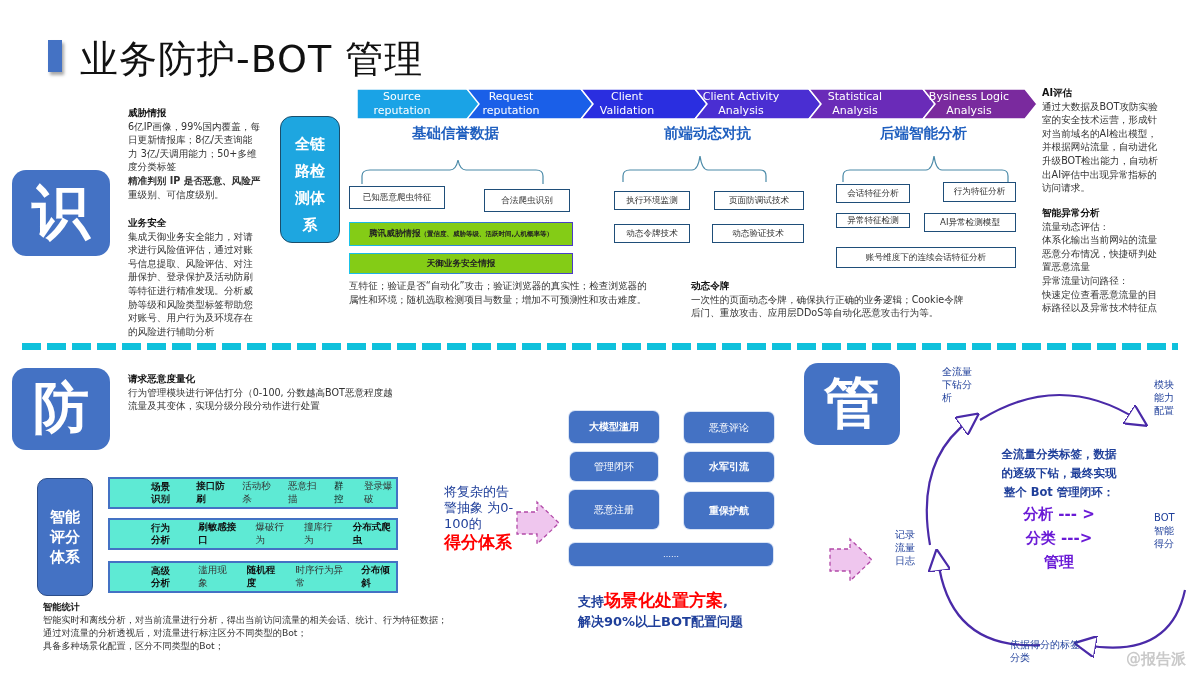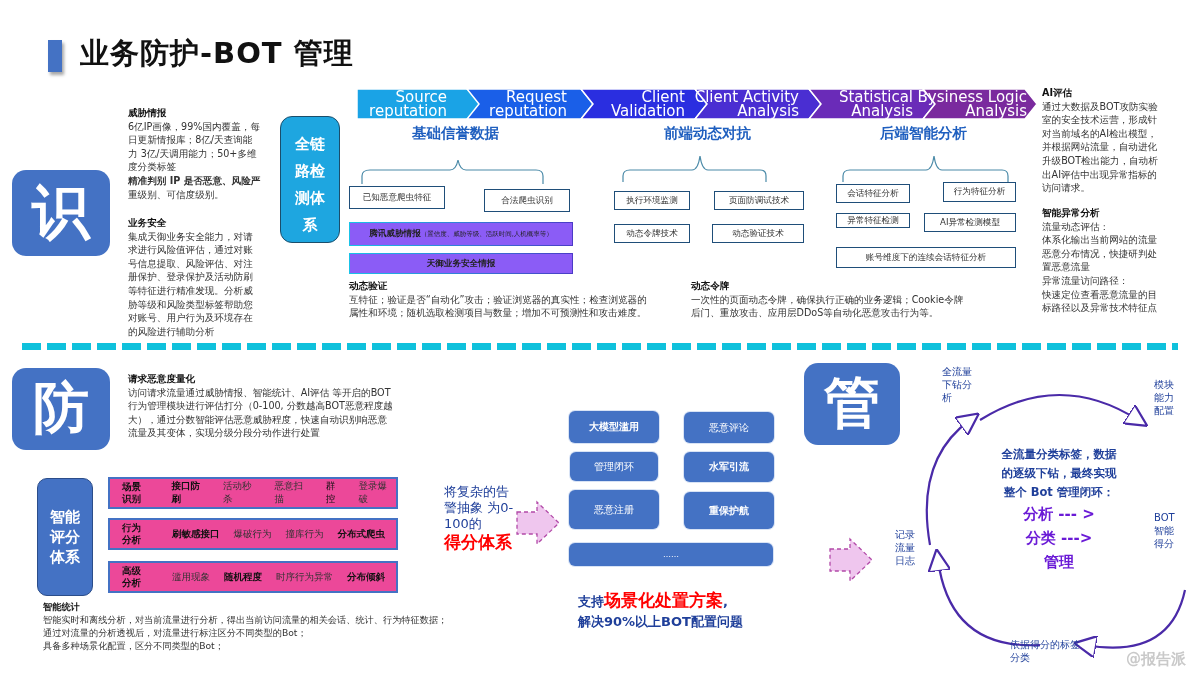"业务防护-BOT 管理" .title { font-size: 29px -> 38px; font-weight: bold -> normal }
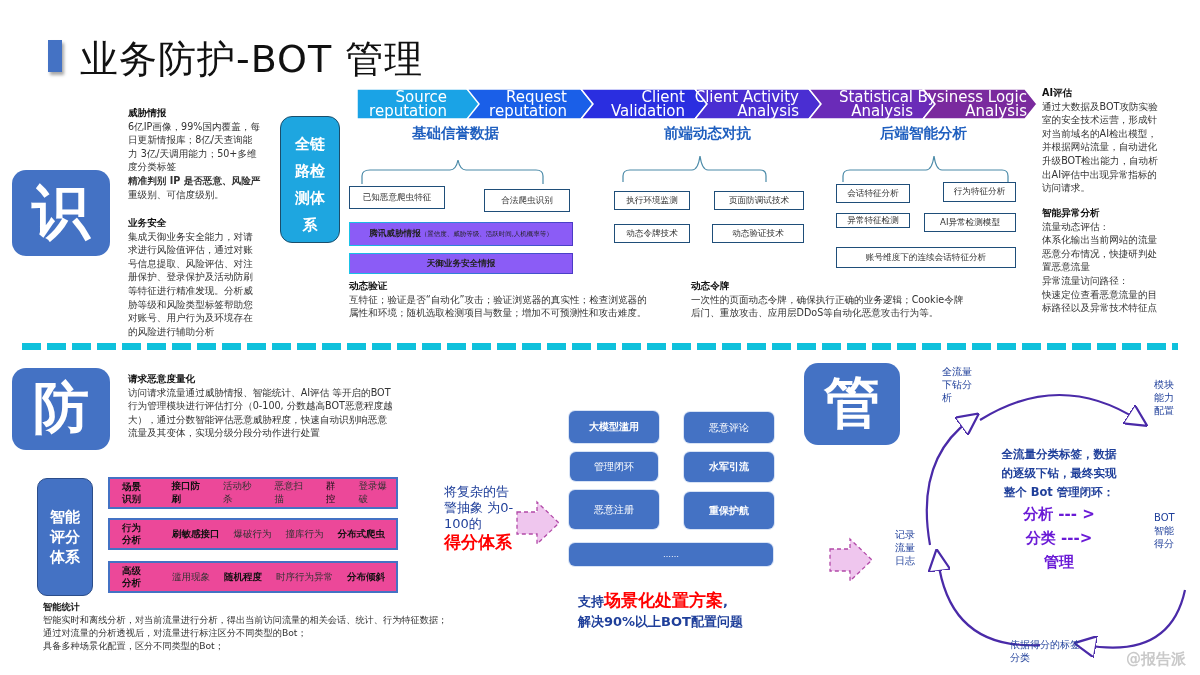"Source" .stage-label { font-size: 15px -> 11px; text-align: right -> center }
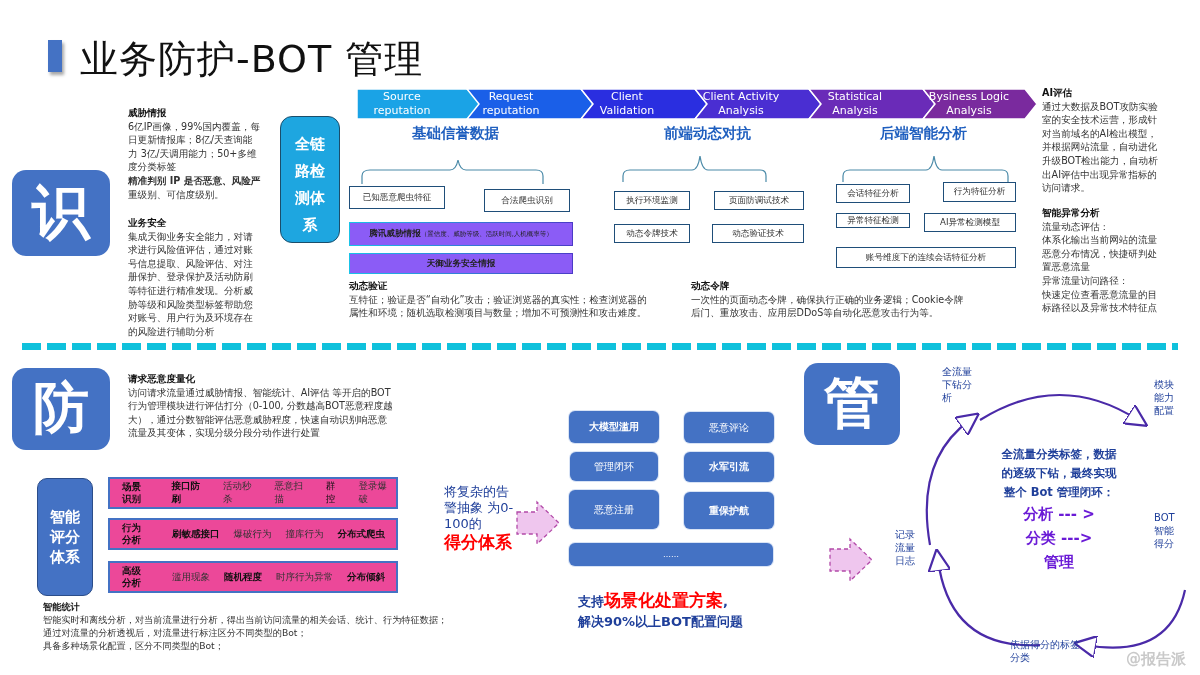"腾讯威胁情报" .box2 { background: #8b5cf6 -> #84cc16 }
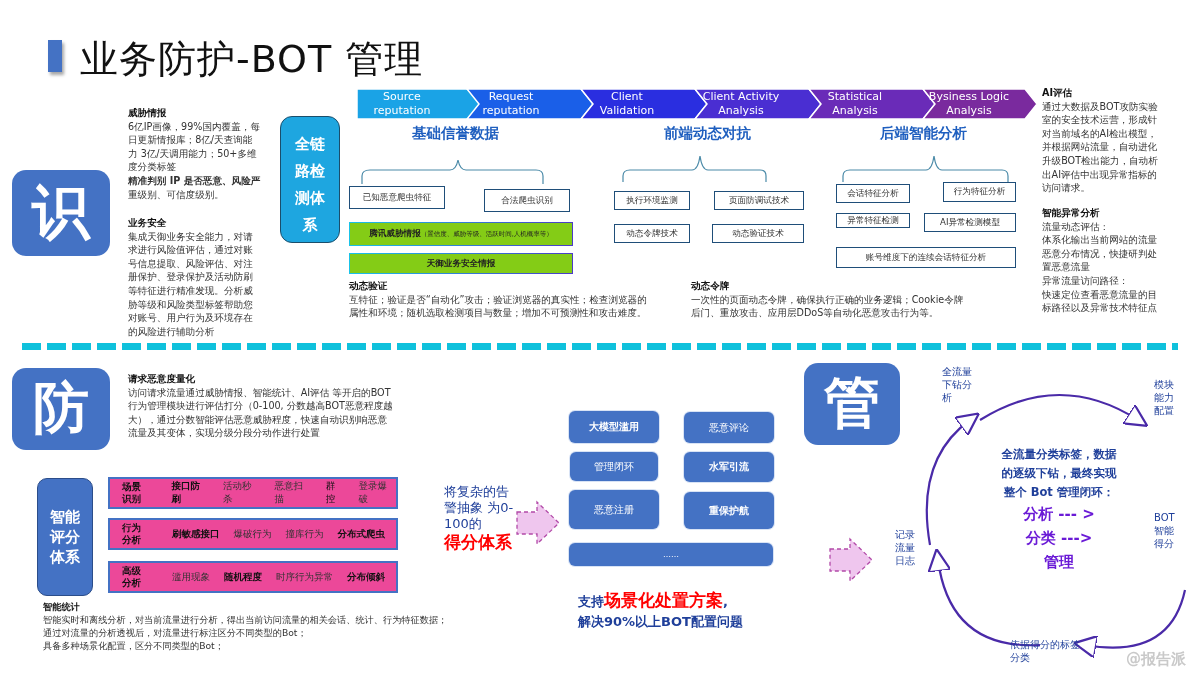"（置信度、威胁等级、活跃时间,人机概率等）" span { font-weight: normal -> bold }
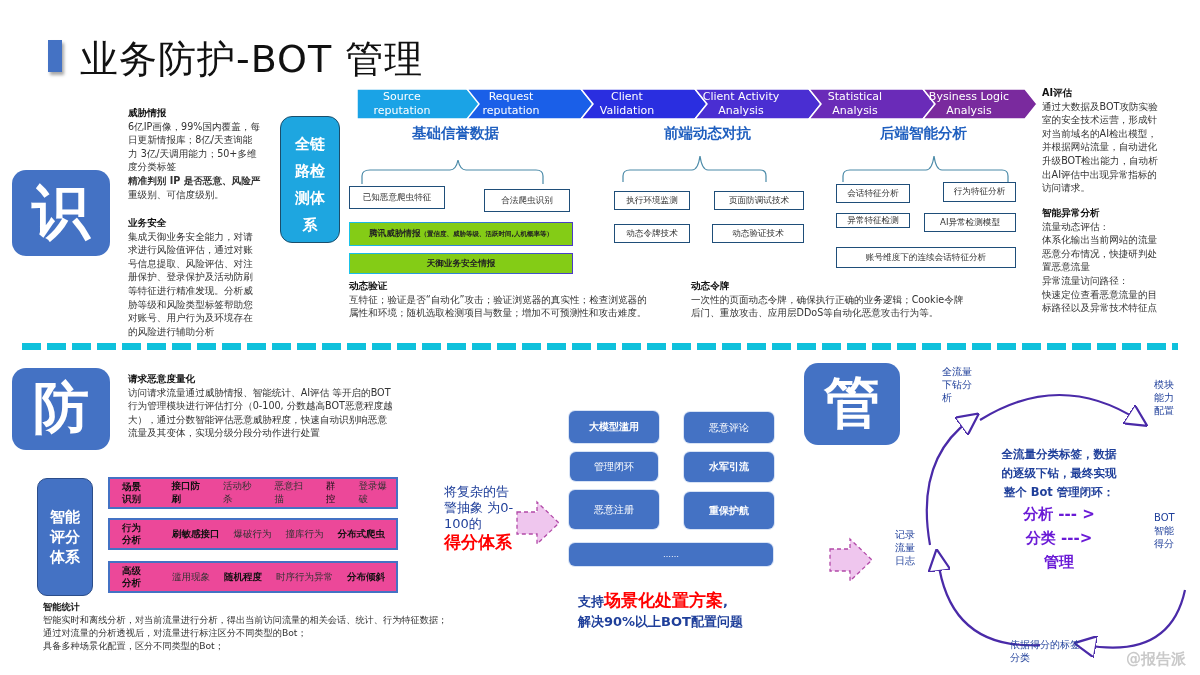"动态验证" div.head { html: <div>动态验证</div> -> none }
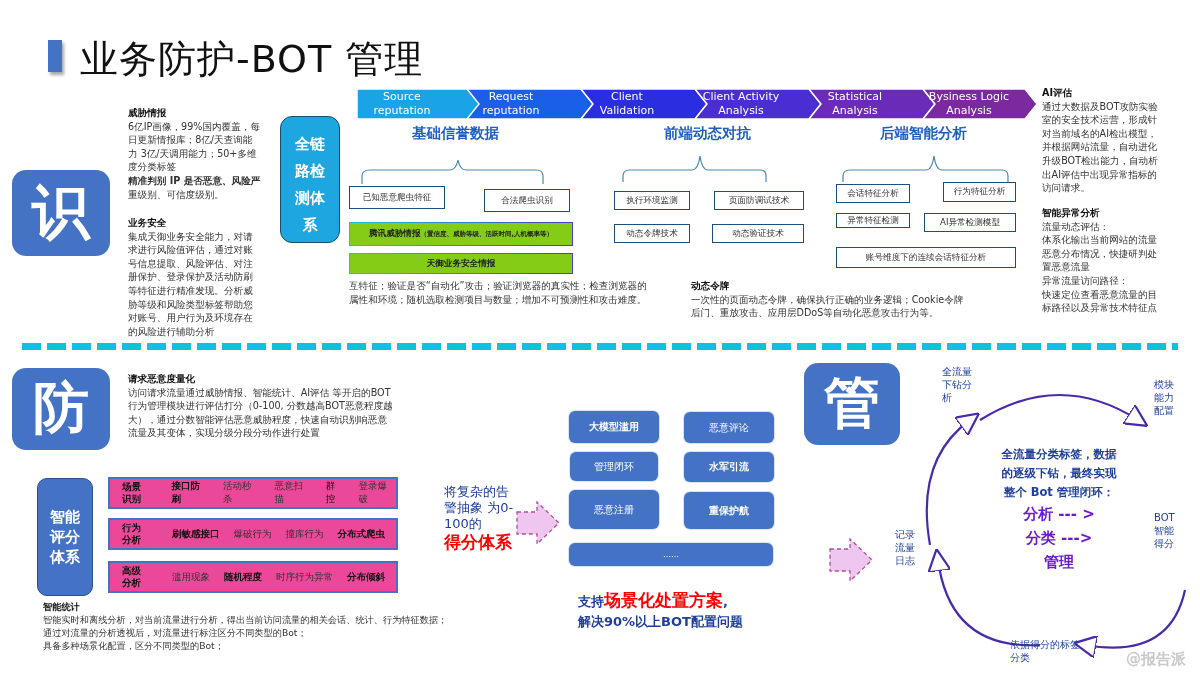"访问请求流量通过威胁情报、智能统计、AI评估 等开启的BOT" div { html: <div>访问请求流量通过威胁情报、智能统计、AI评估 等开启的BOT</div> -> none }
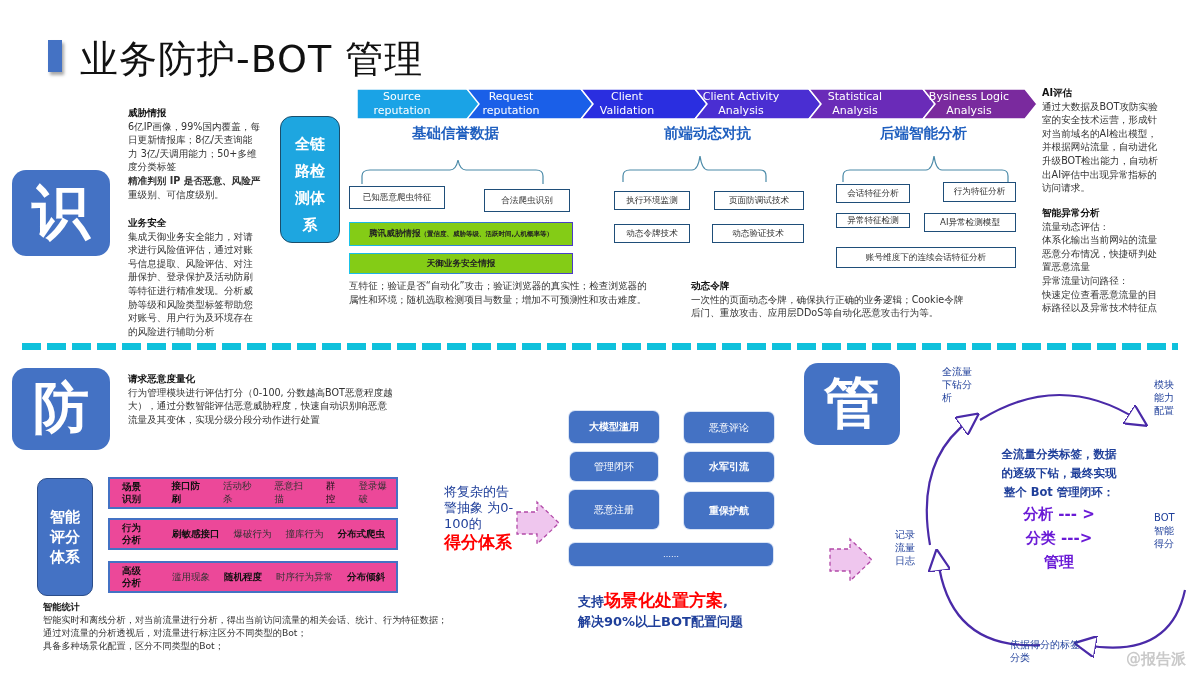"大），通过分数智能评估恶意威胁程度，快速自动识别响恶意" div { html: <div>大），通过分数智能评估恶意威胁程度，快速自动识别响恶意</div> -> none }
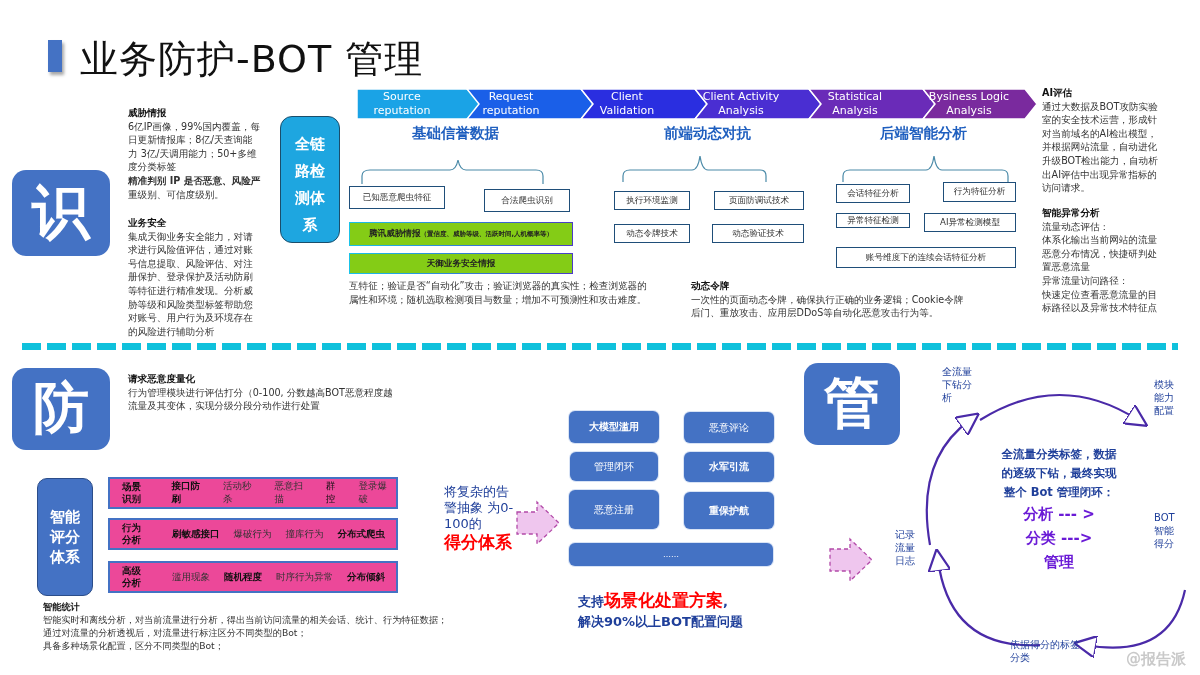"场景" .score-row { background: #ec4899 -> #5eead4; padding-left: none -> 29px }
